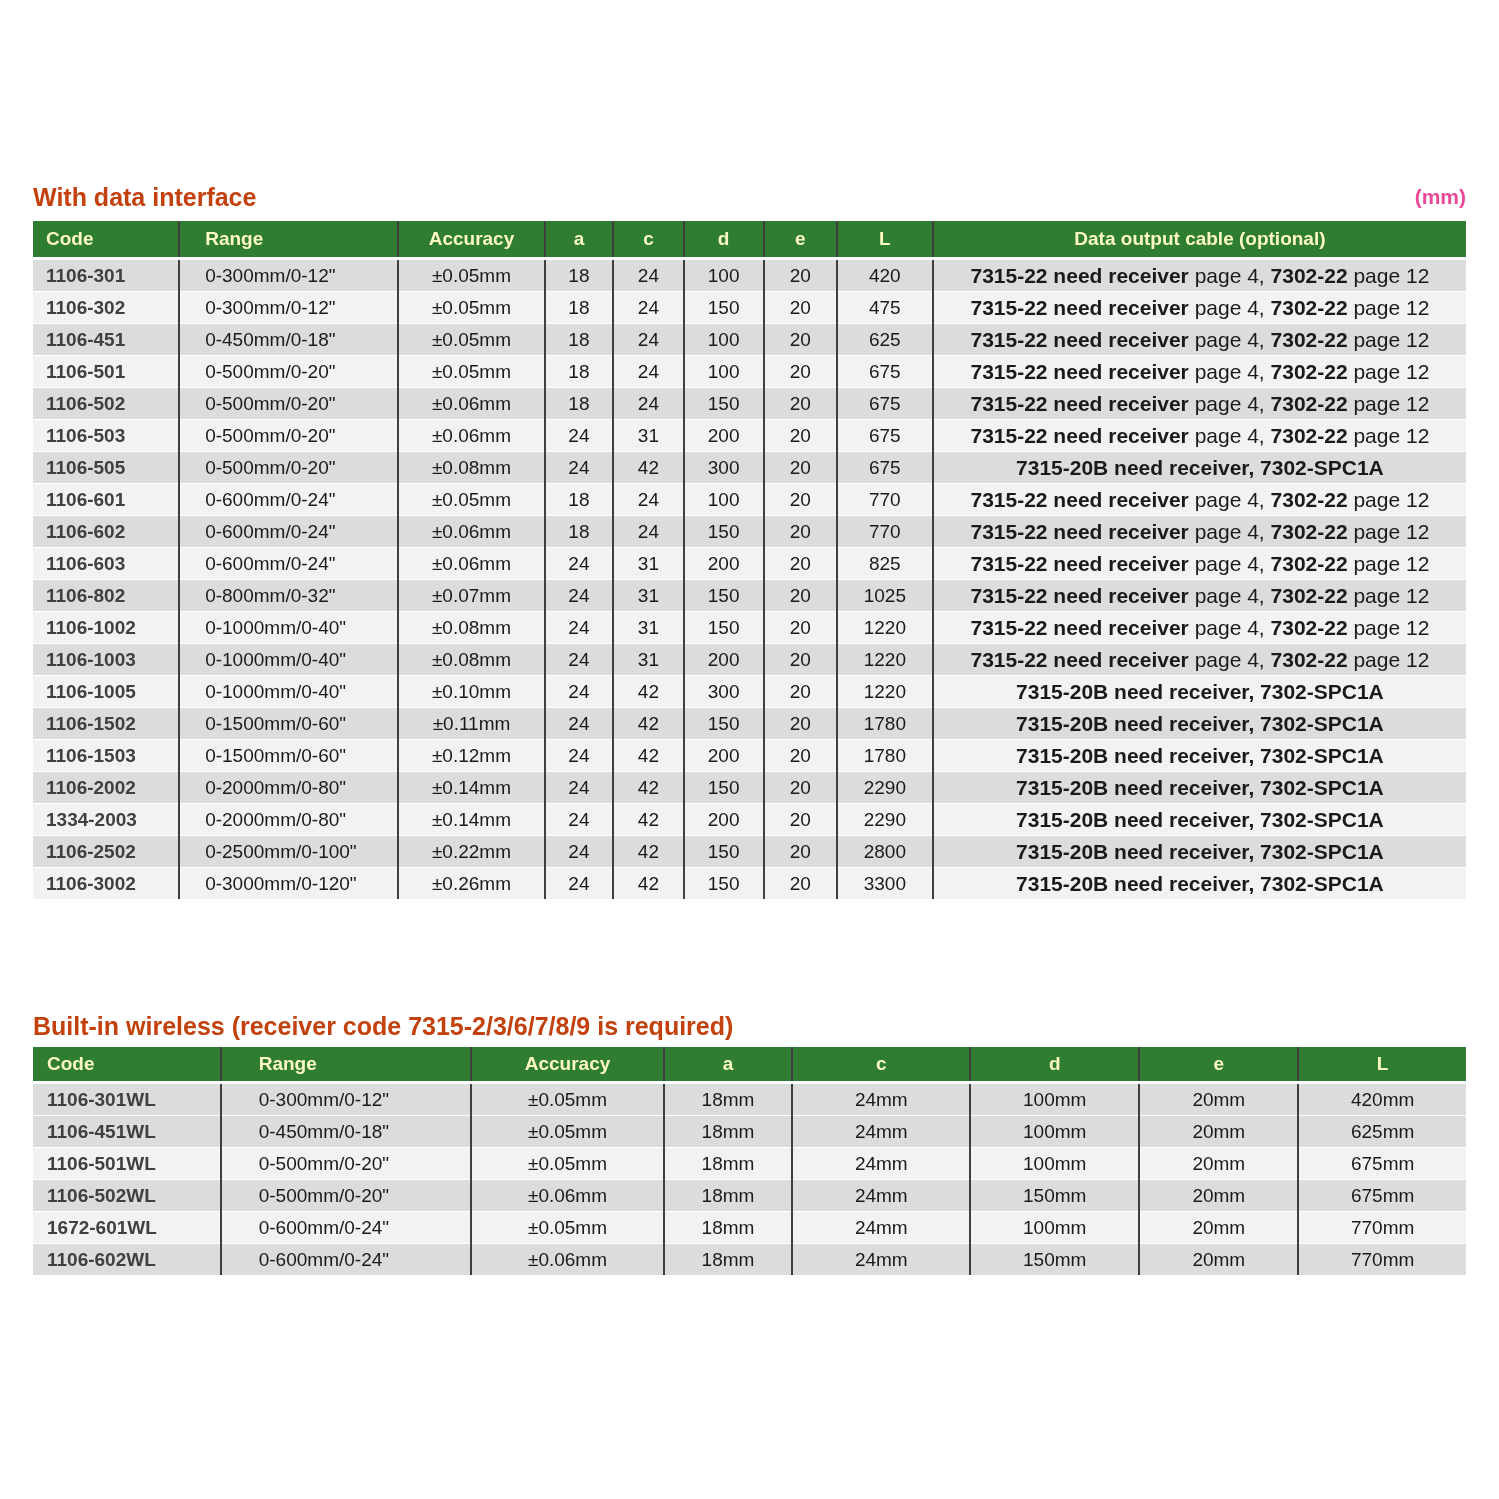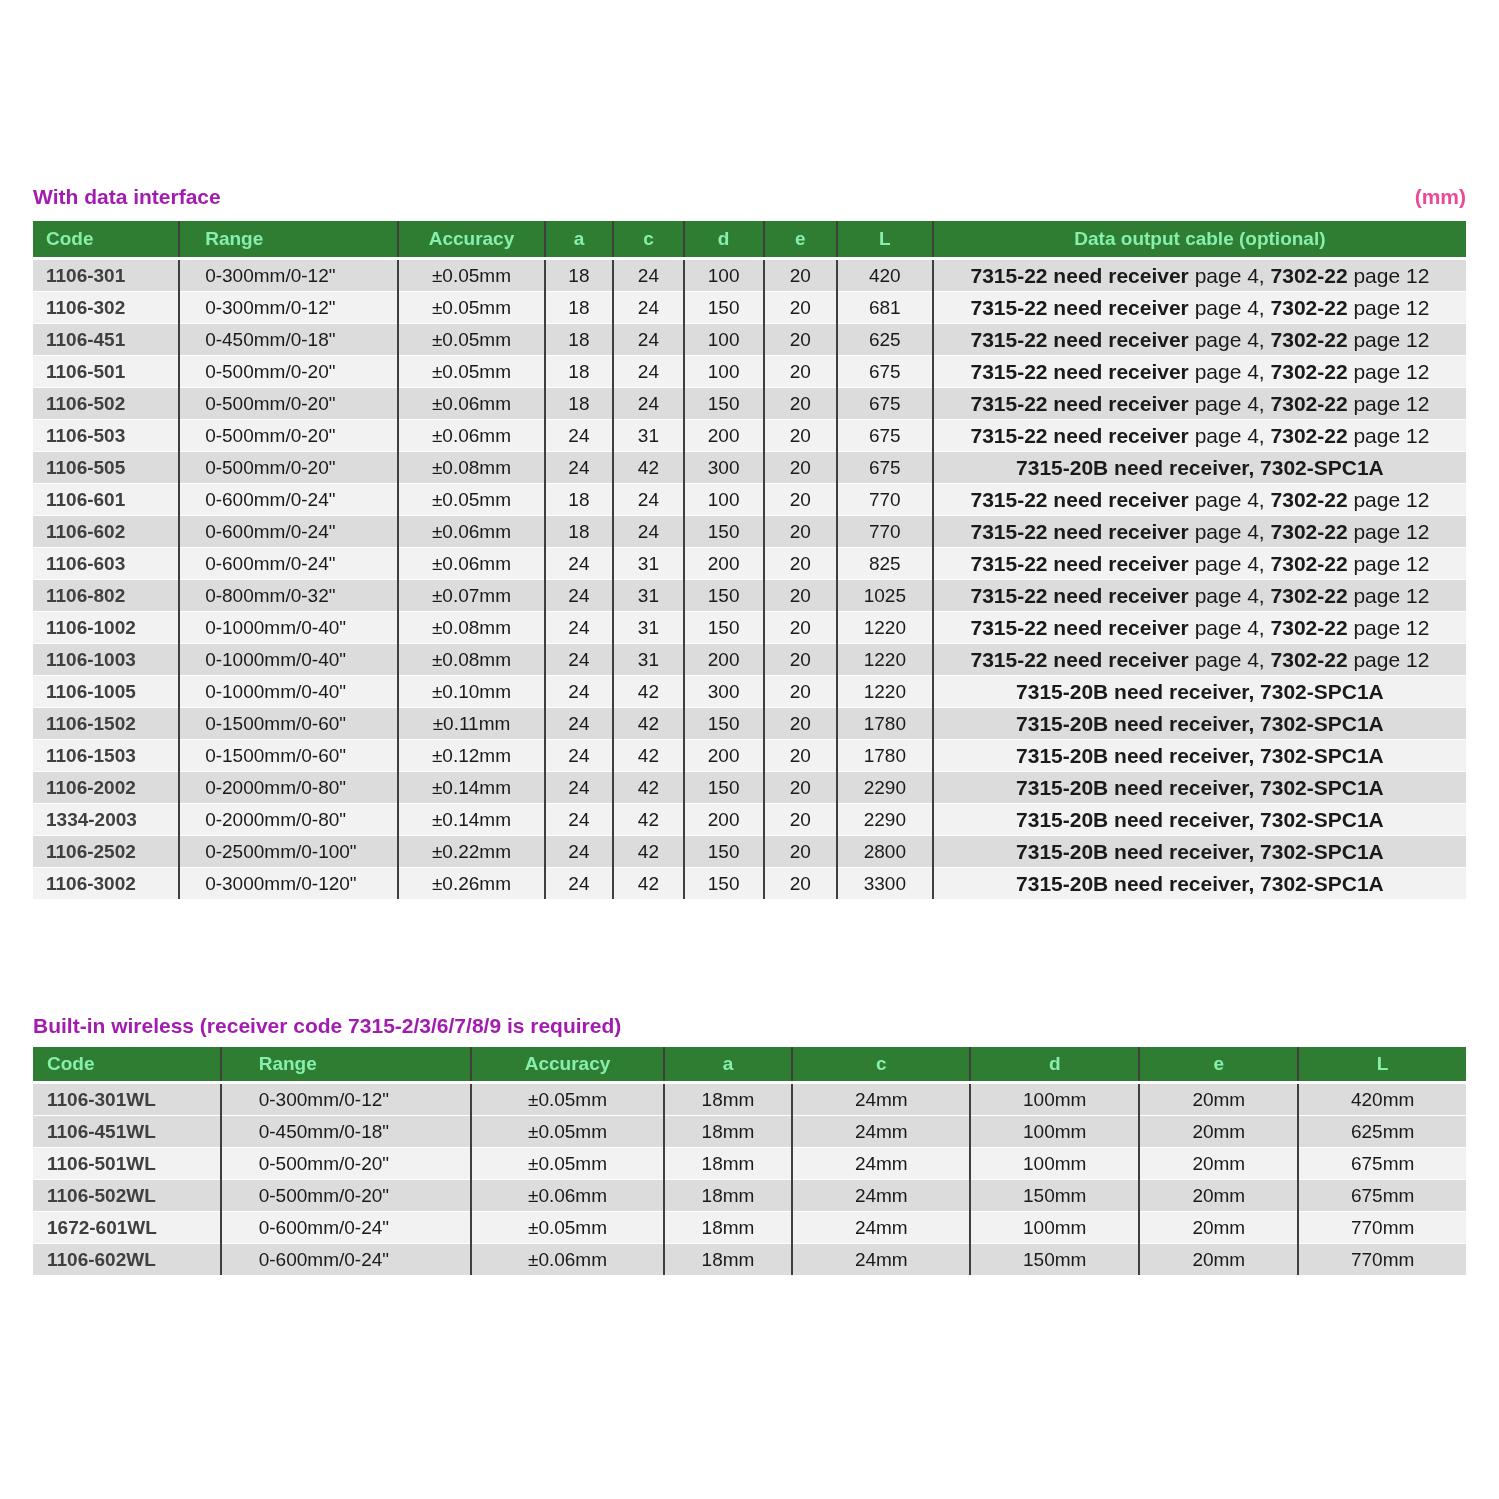"With data interface" .sec-title { color: #a21caf -> #c2410c; font-size: 21px -> 25px }
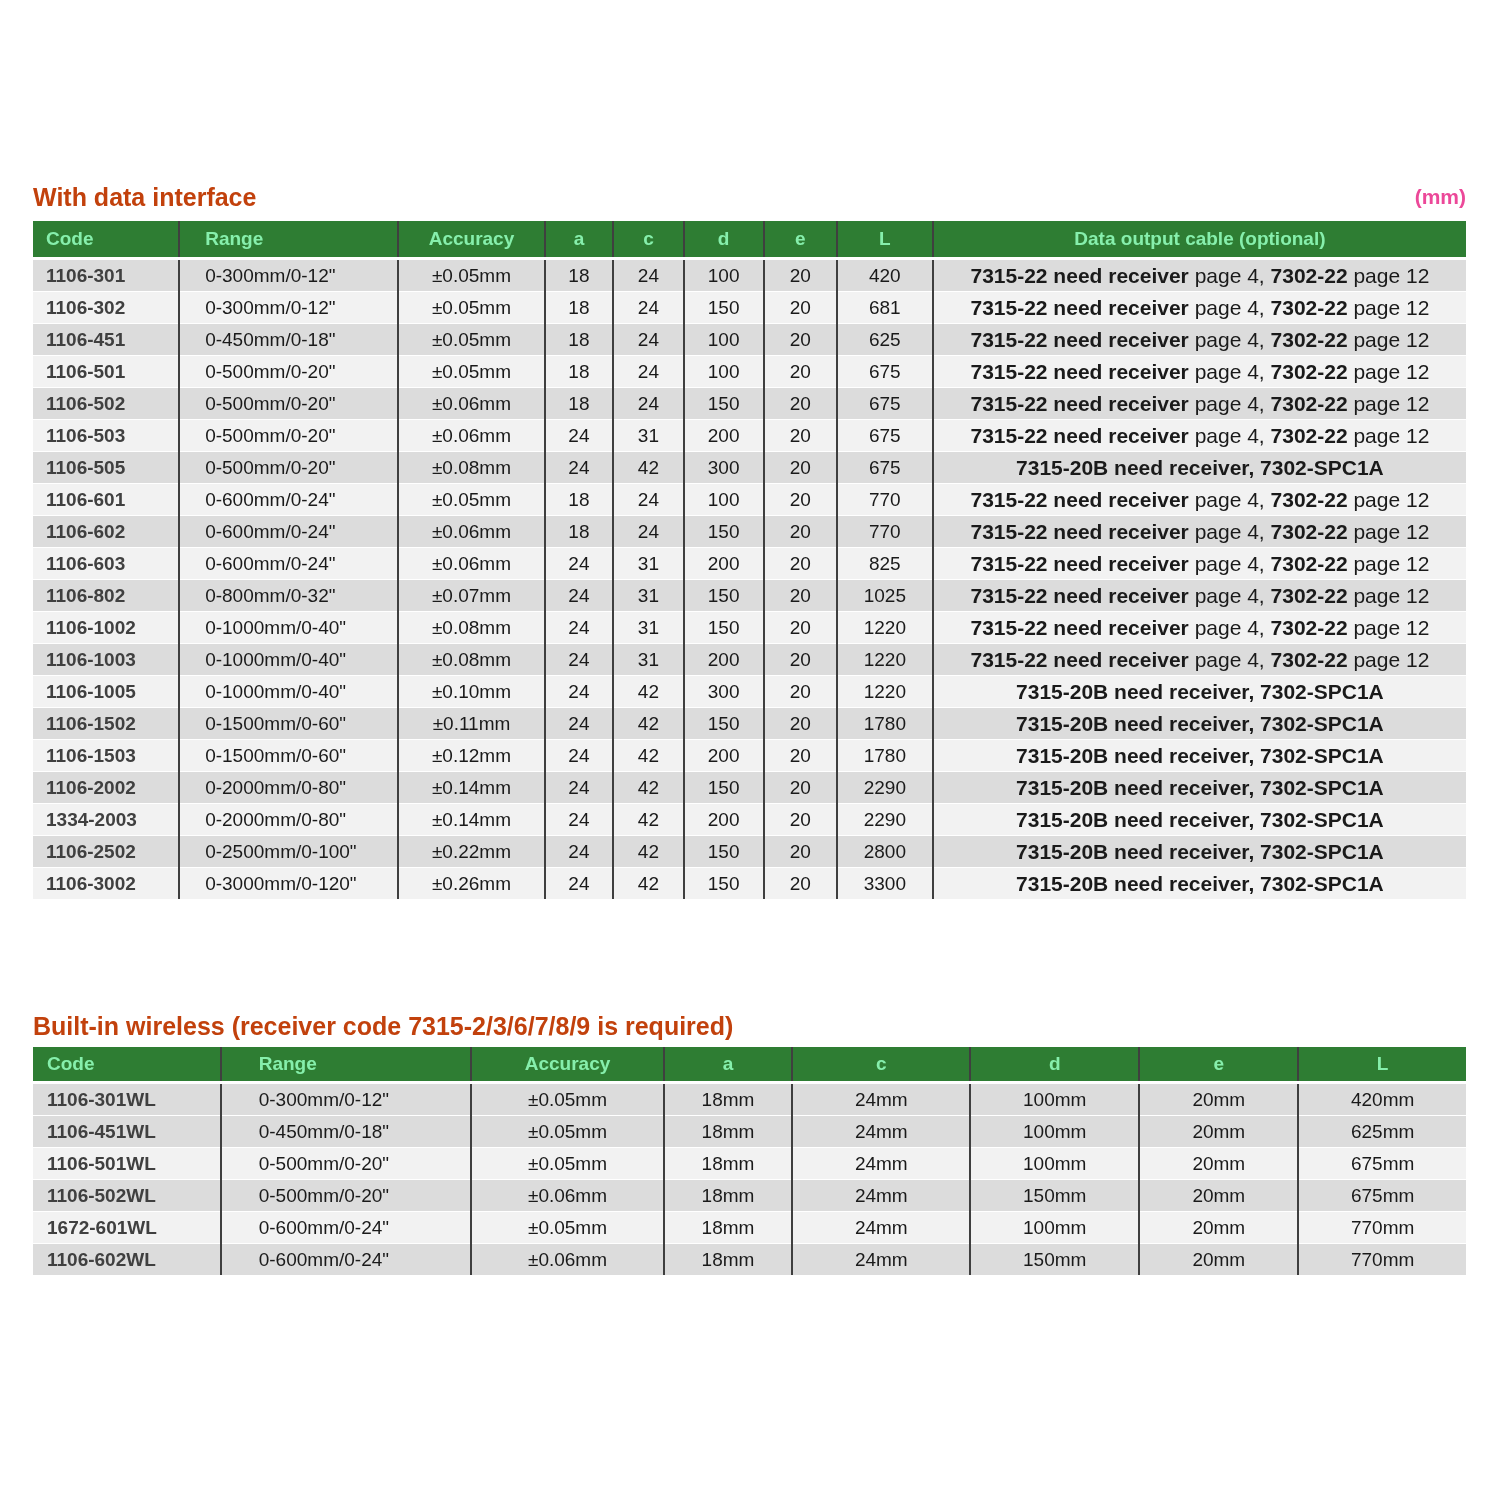"Code" th { color: #86efac -> #fef9c3 }
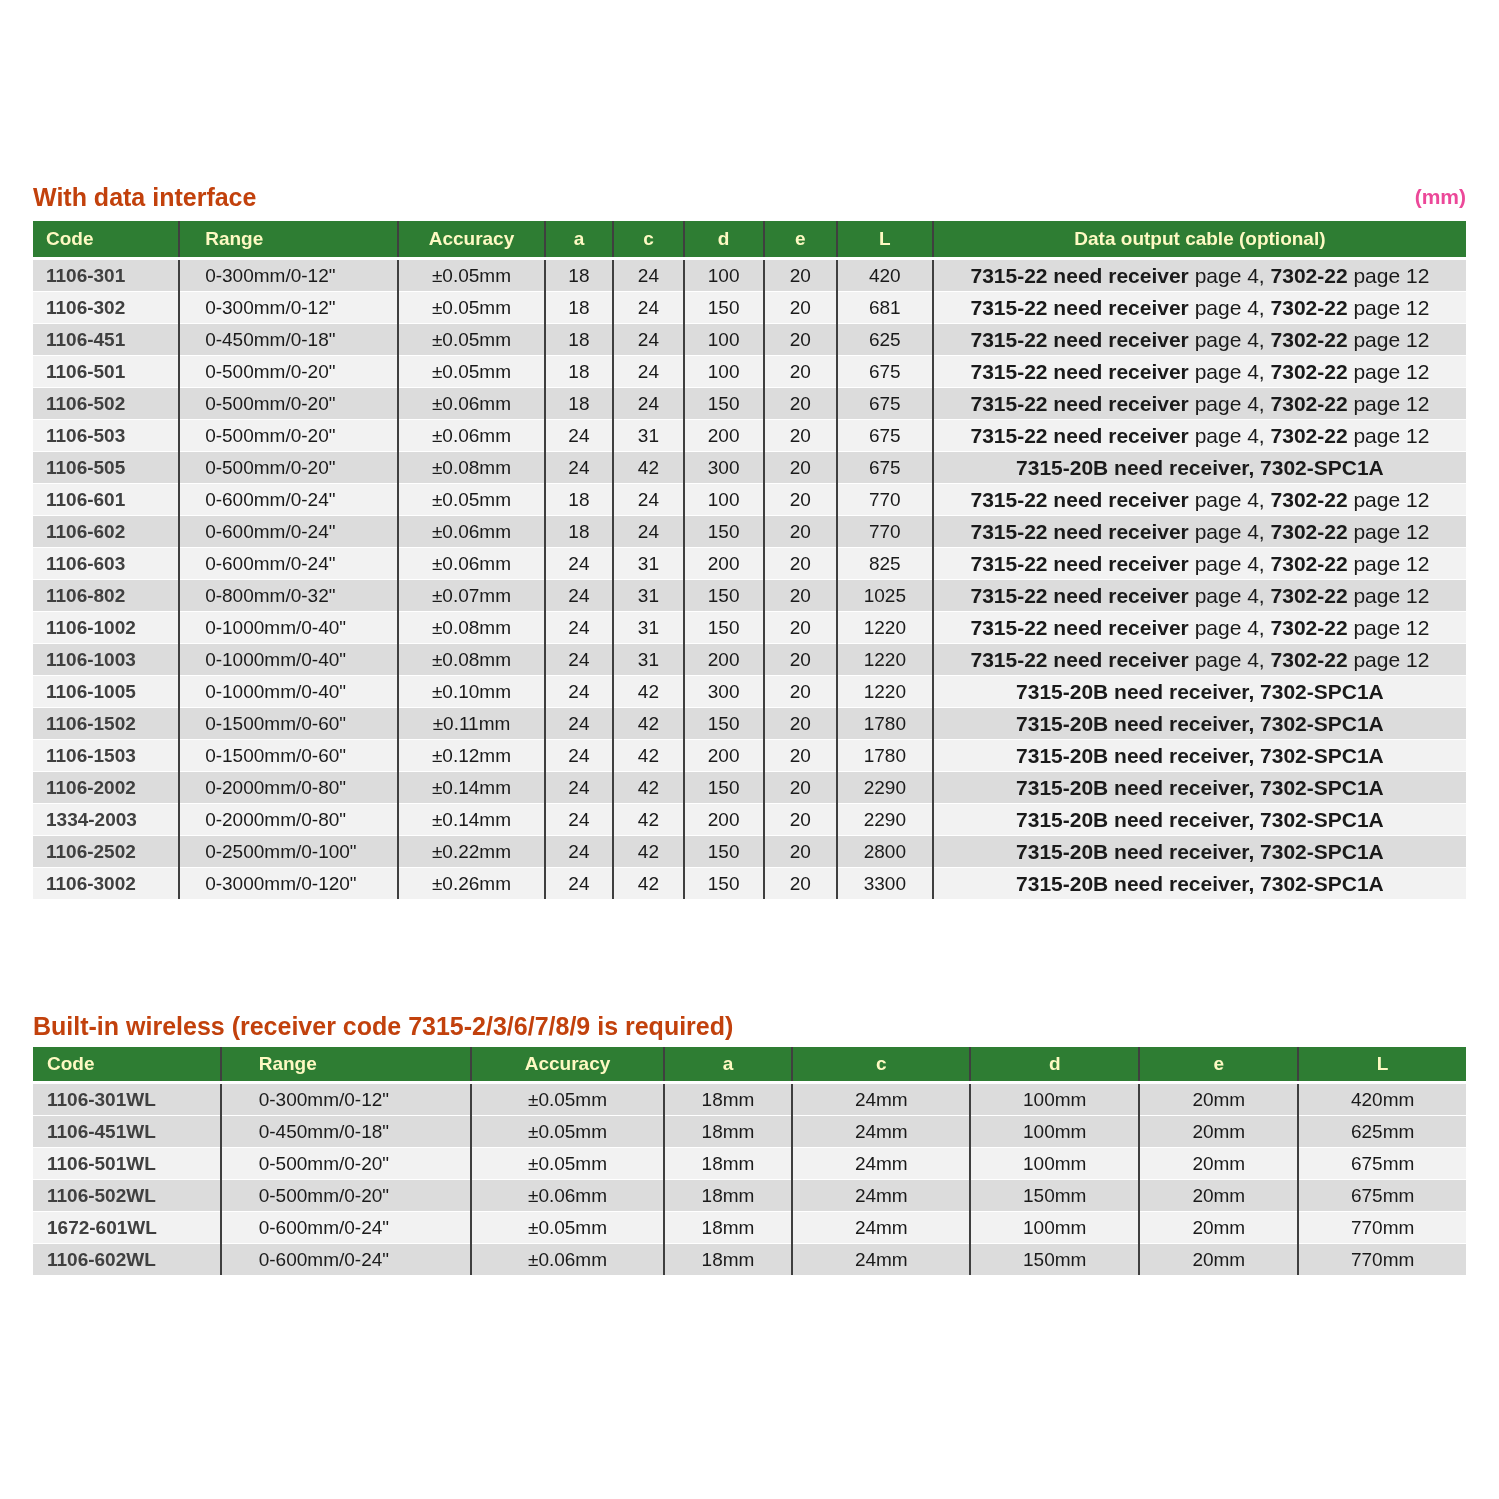"681" td.c7 { text: 681 -> 475 }
